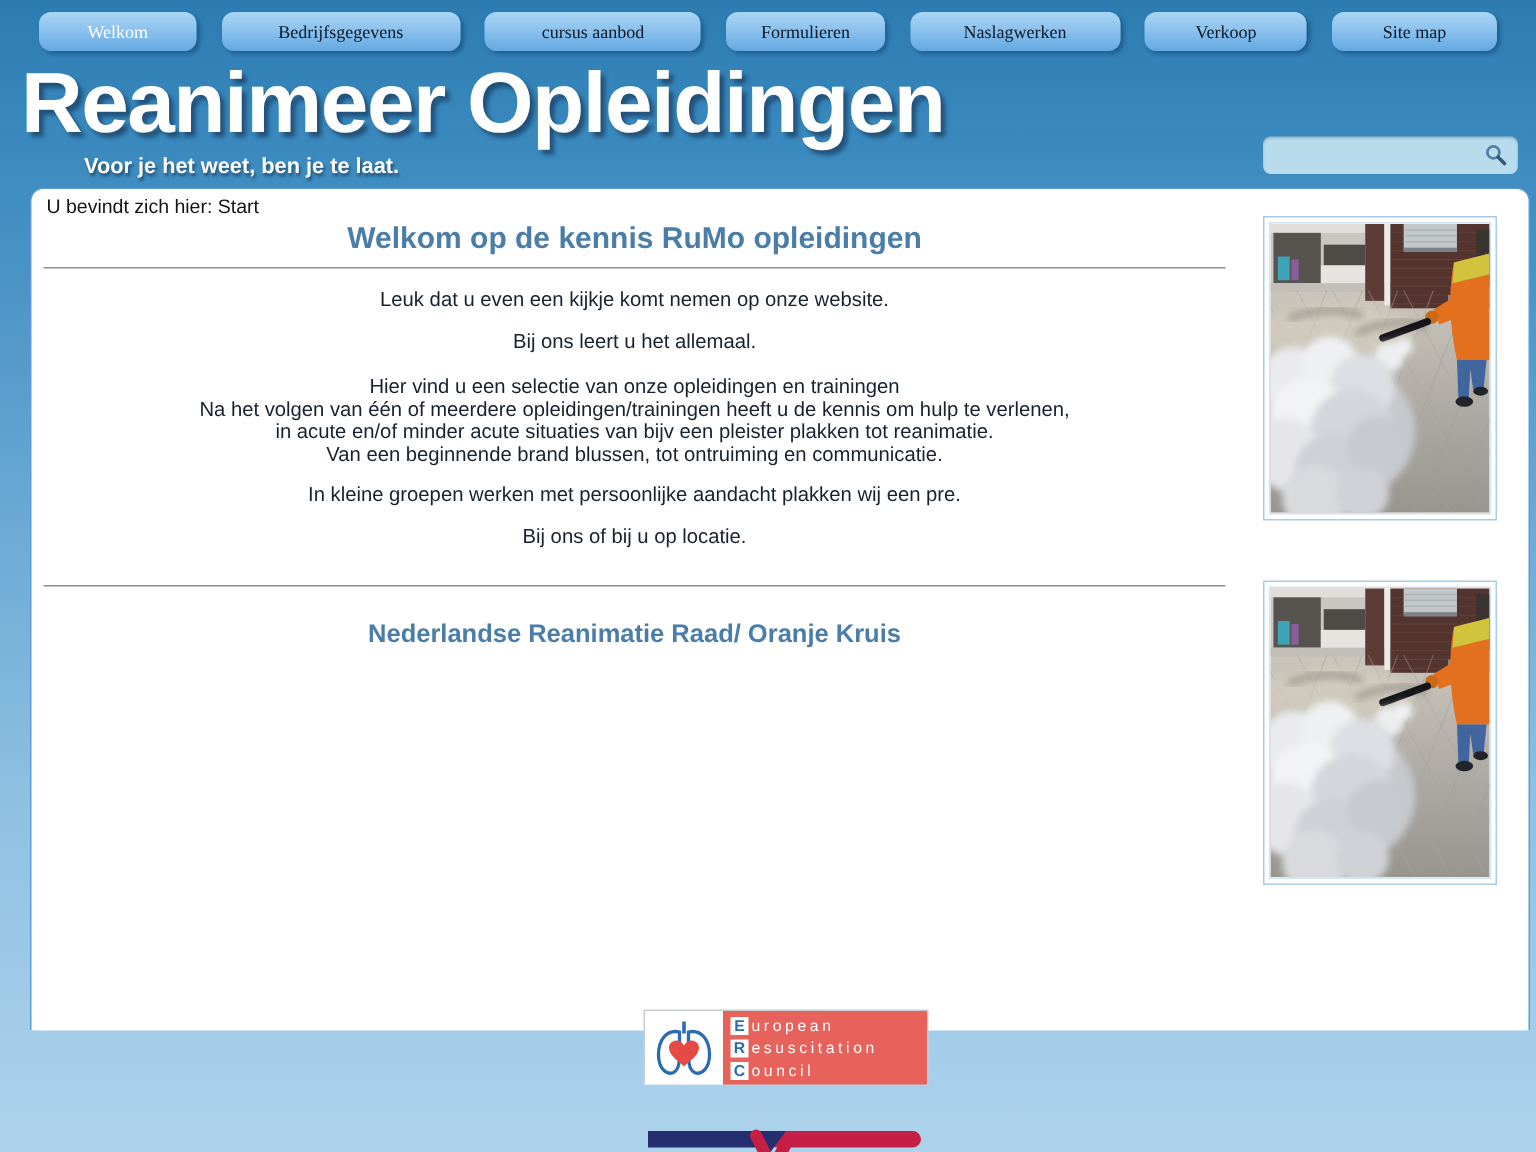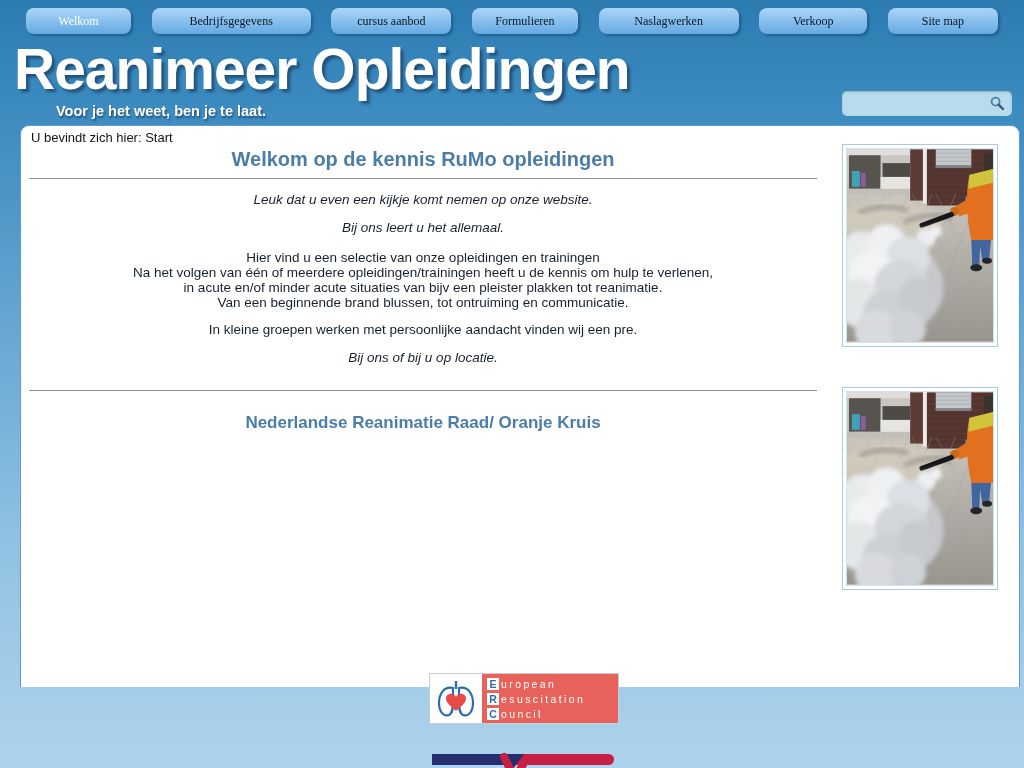"cursus aanbod" button.nav-btn { width: 120px -> 144px }
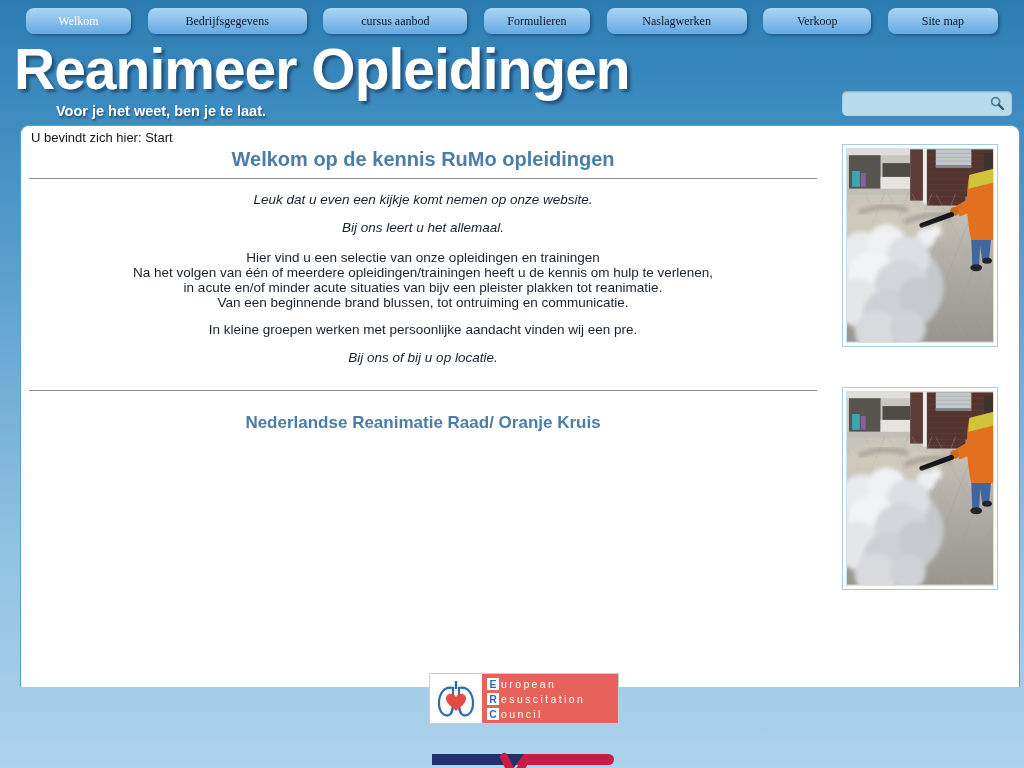"Leuk dat u even een" .mt13 { font-style: italic -> none }
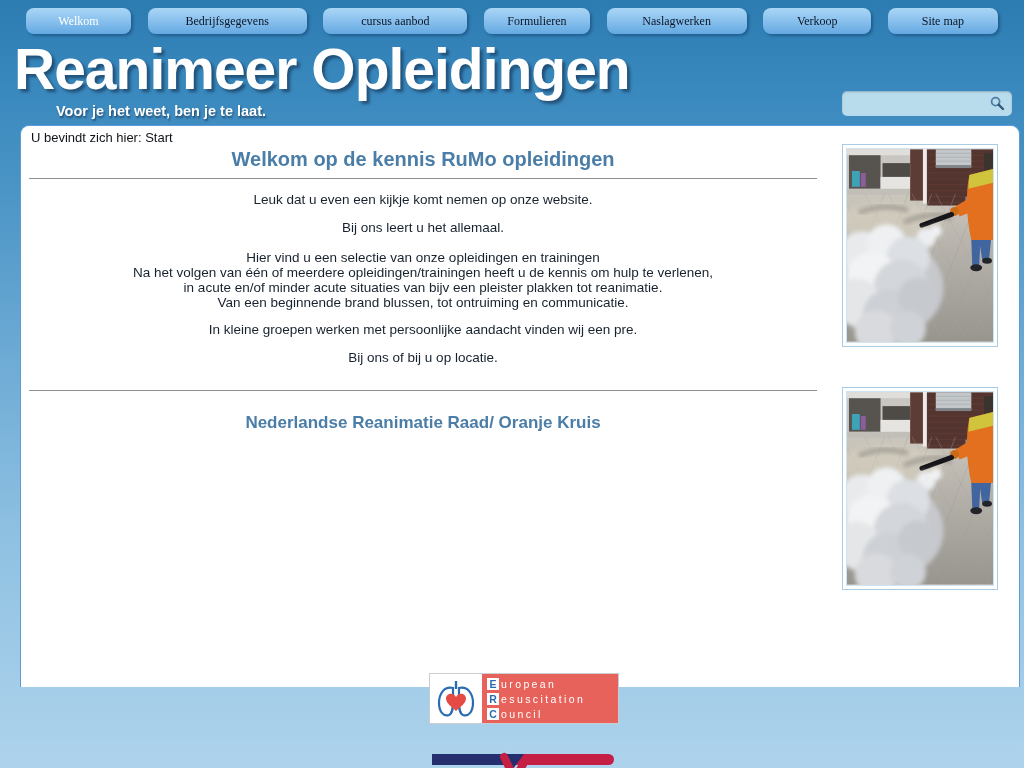"In kleine groepen werken met" div { text: vinden -> plakken }
